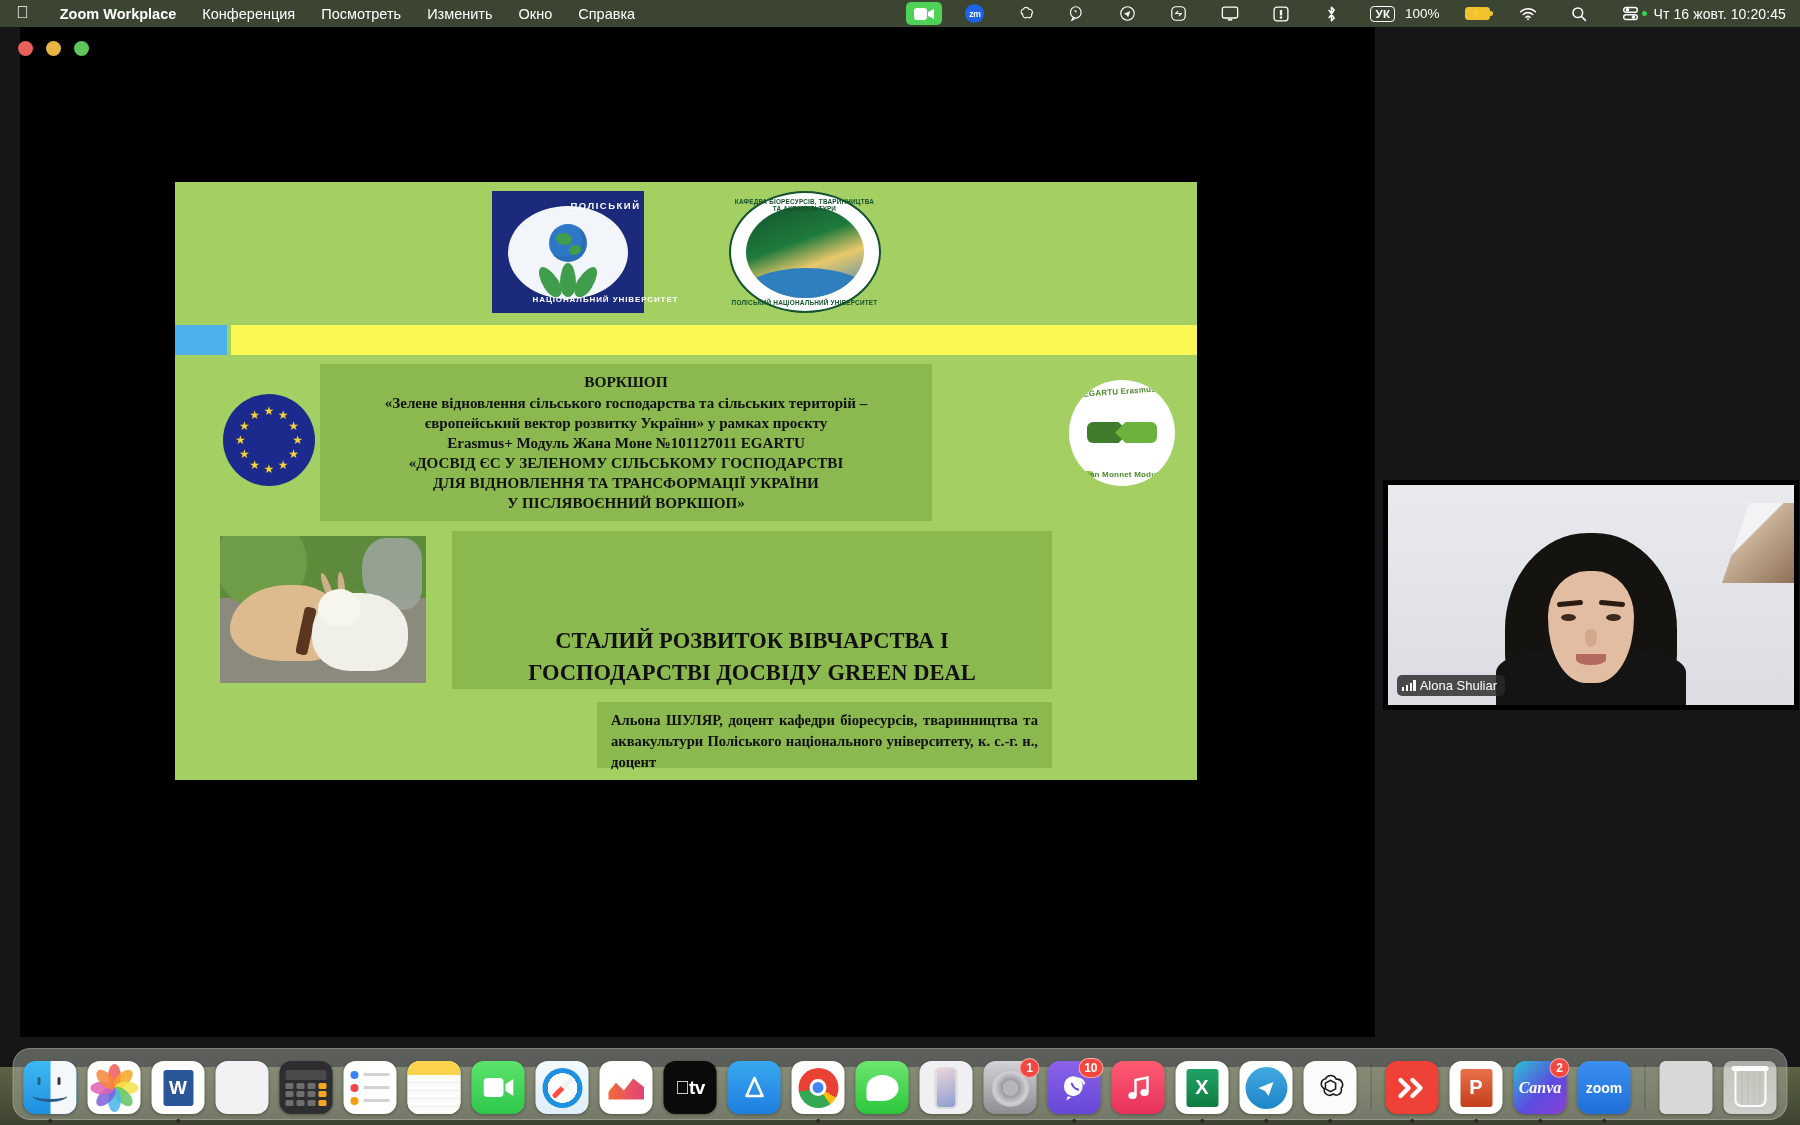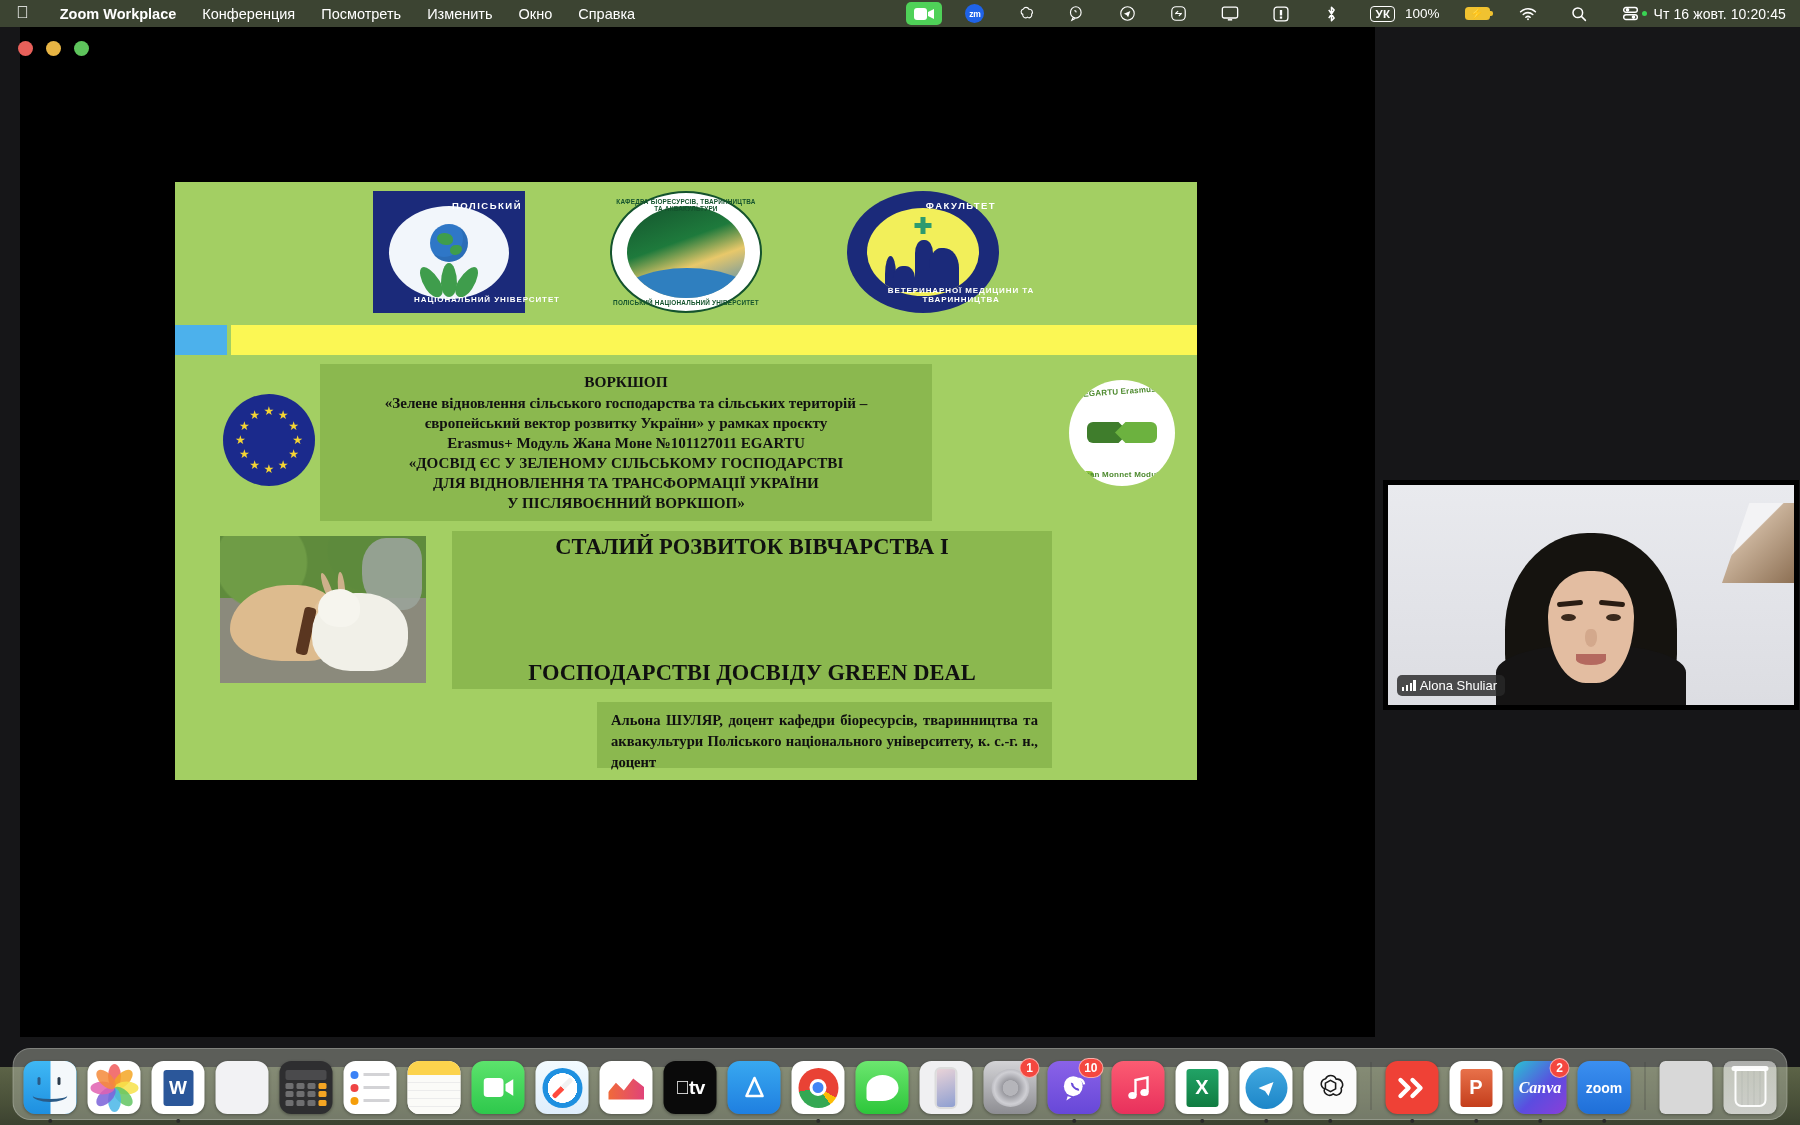"ФАКУЛЬТЕТ" div.logo { html: <div> <div> <div> <div></div> <div> <span></span> <span></span> <span></span> <span></span> </div> </div> <div>ФАКУЛЬТЕТ</div> <div>ВЕТЕРИНАРНОЇ МЕДИЦИНИ ТА ТВАРИННИЦТВА</div> </div> </div> -> none }
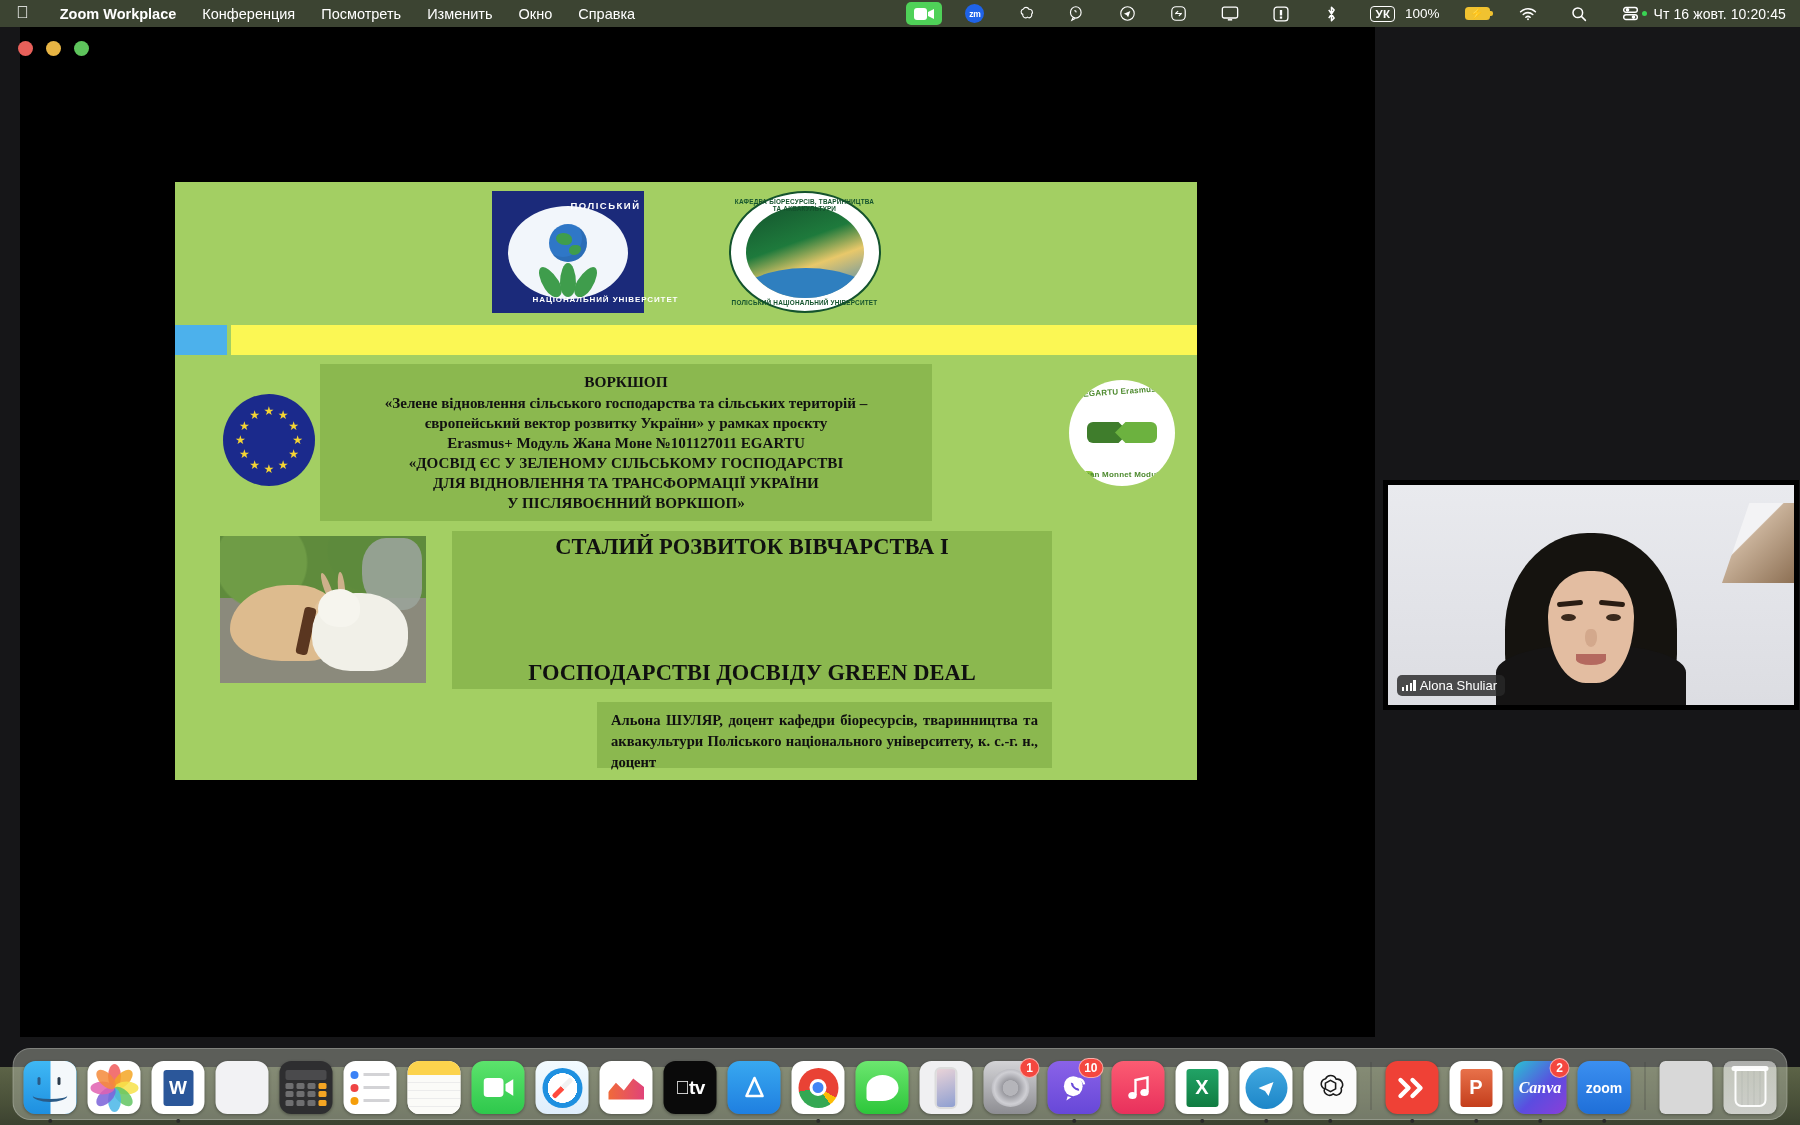"СТАЛИЙ РОЗВИТОК ВІВЧАРСТВА І" .title-box { justify-content: space-between -> flex-end }
